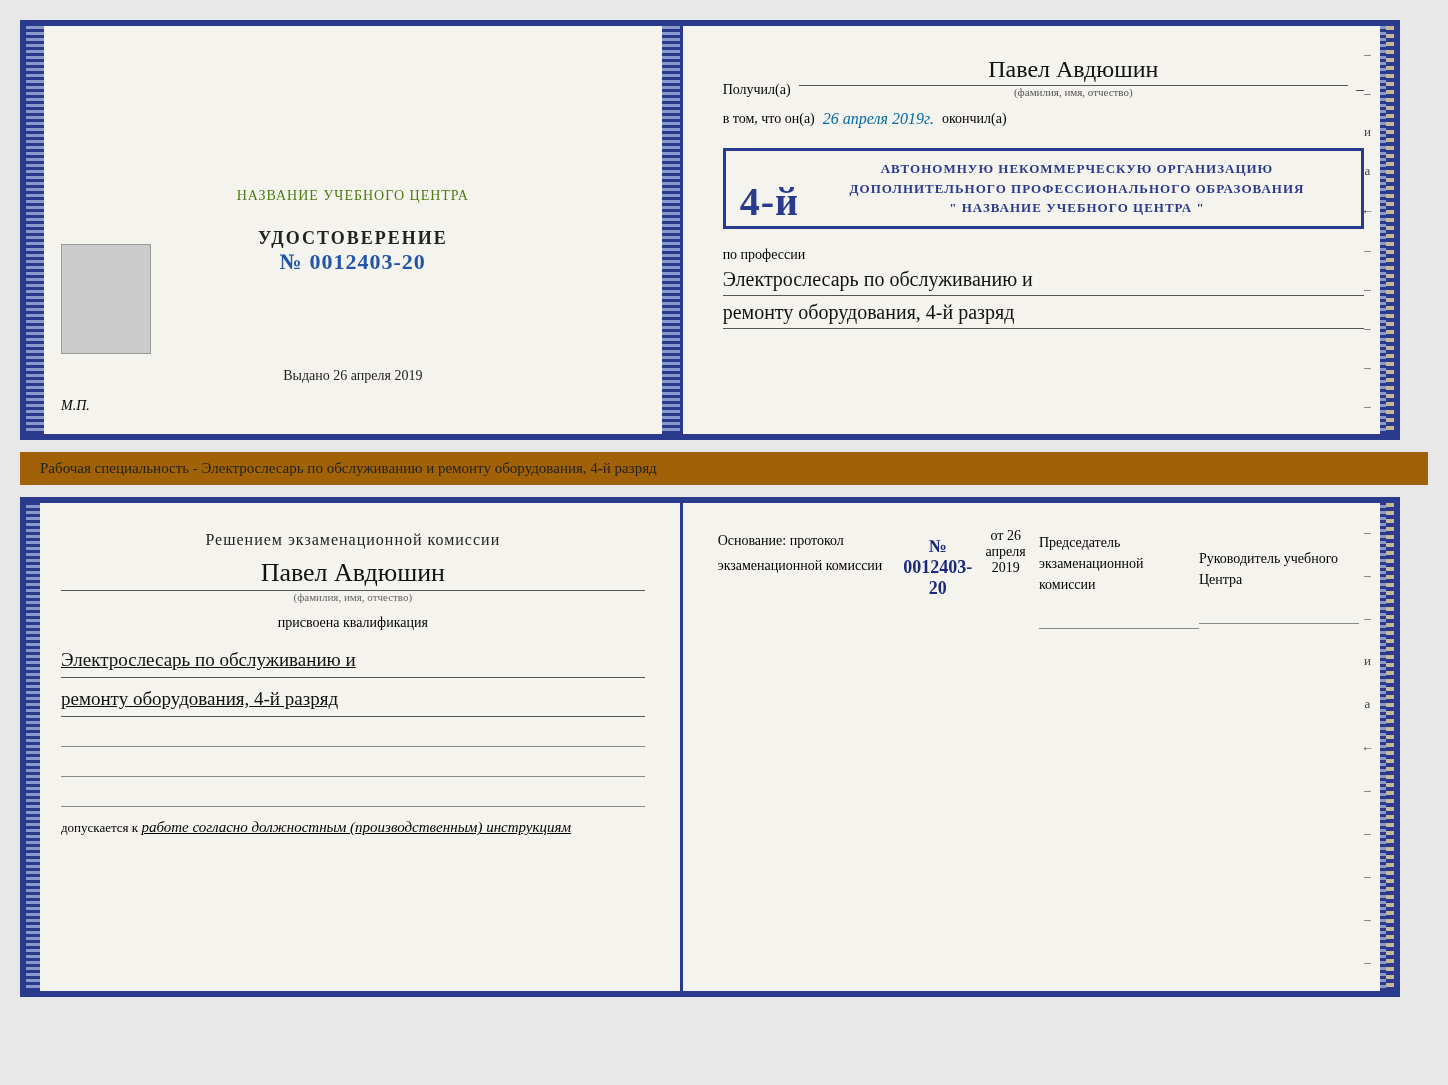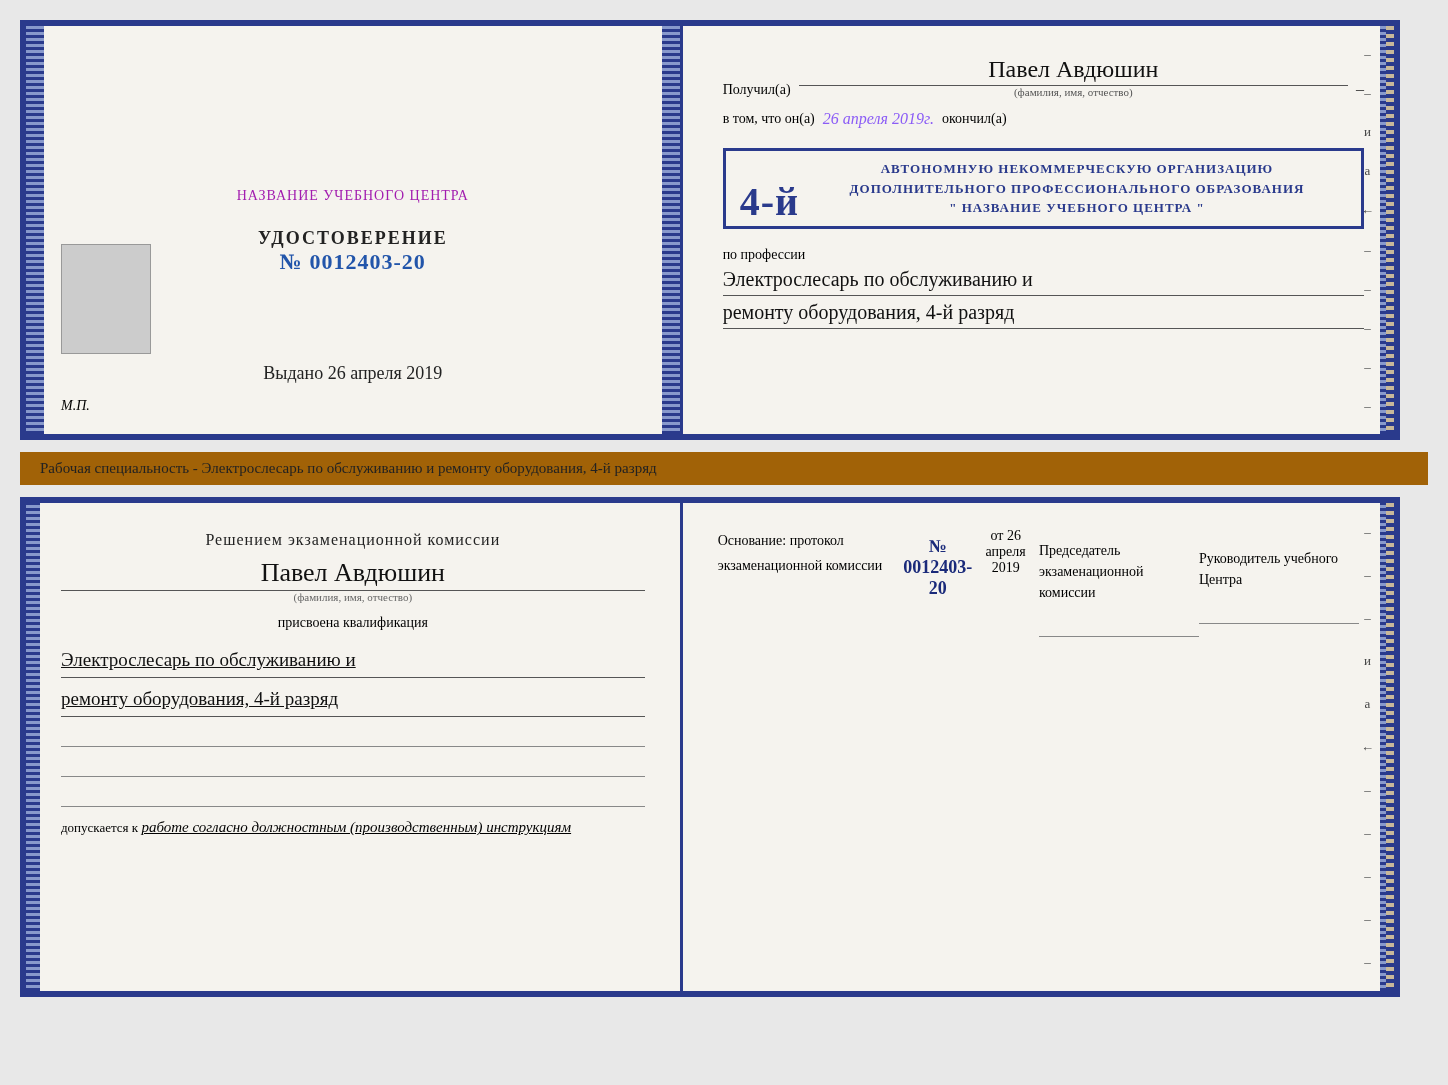"26 апреля 2019г." .in-that-line .date-handwritten { color: #8b5cf6 -> #0369a1 }
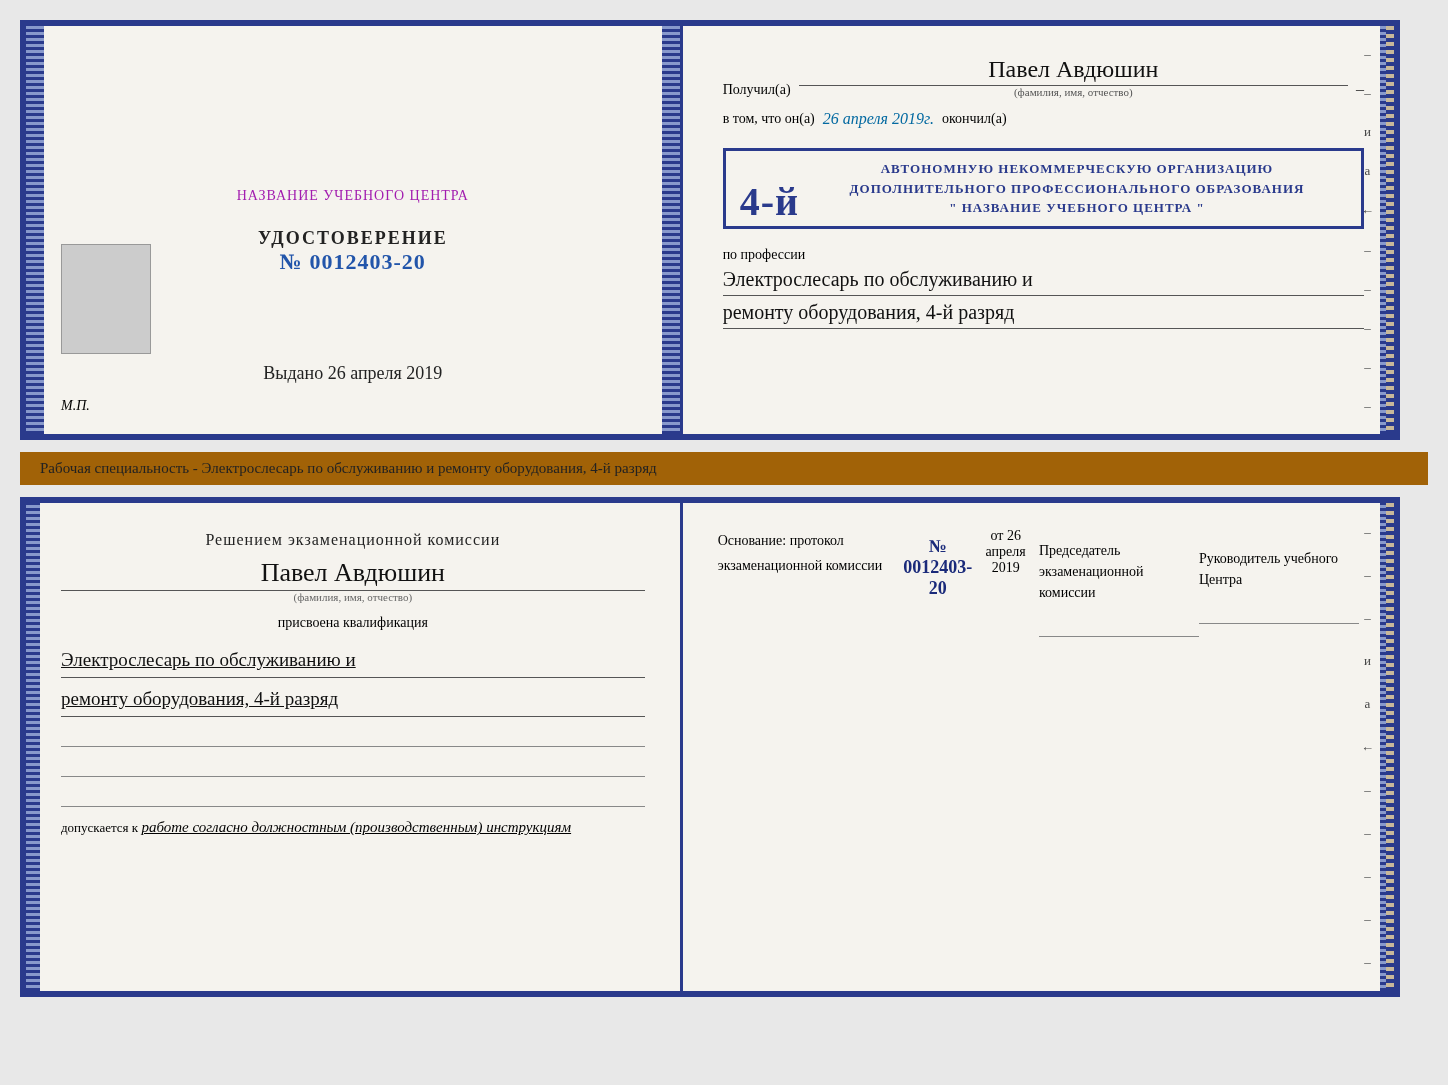"НАЗВАНИЕ УЧЕБНОГО ЦЕНТРА" .center-text { color: #a21caf -> #4d7c0f }
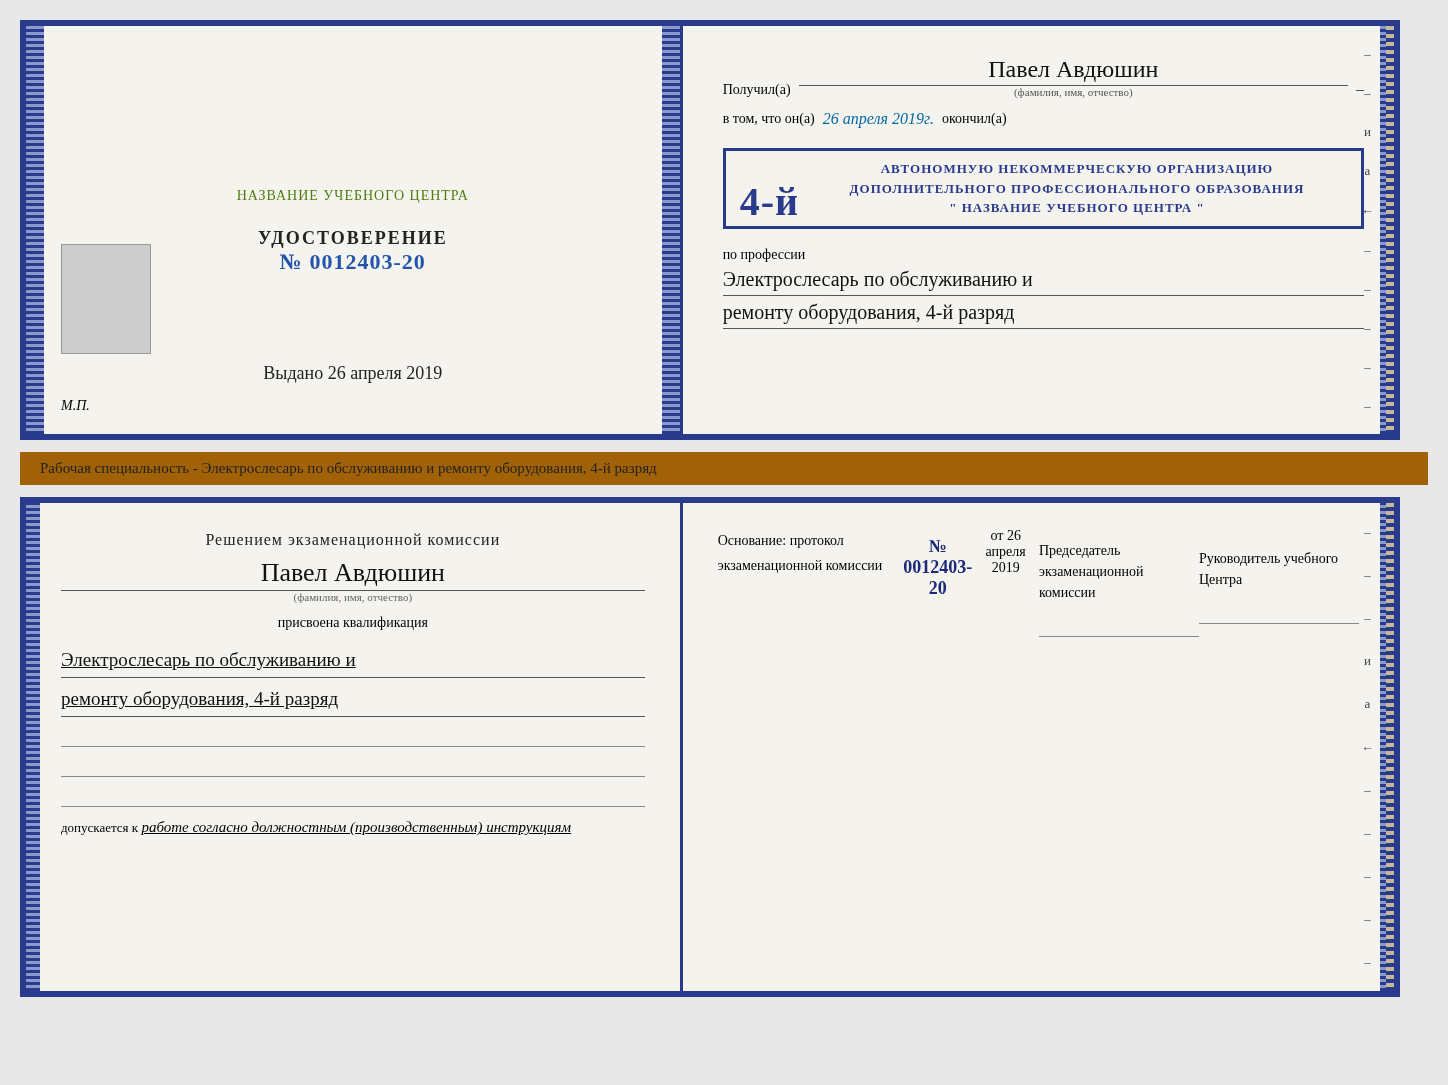"Выдано 26 апреля 2019" .issued-line { font-size: 18px -> 14px }
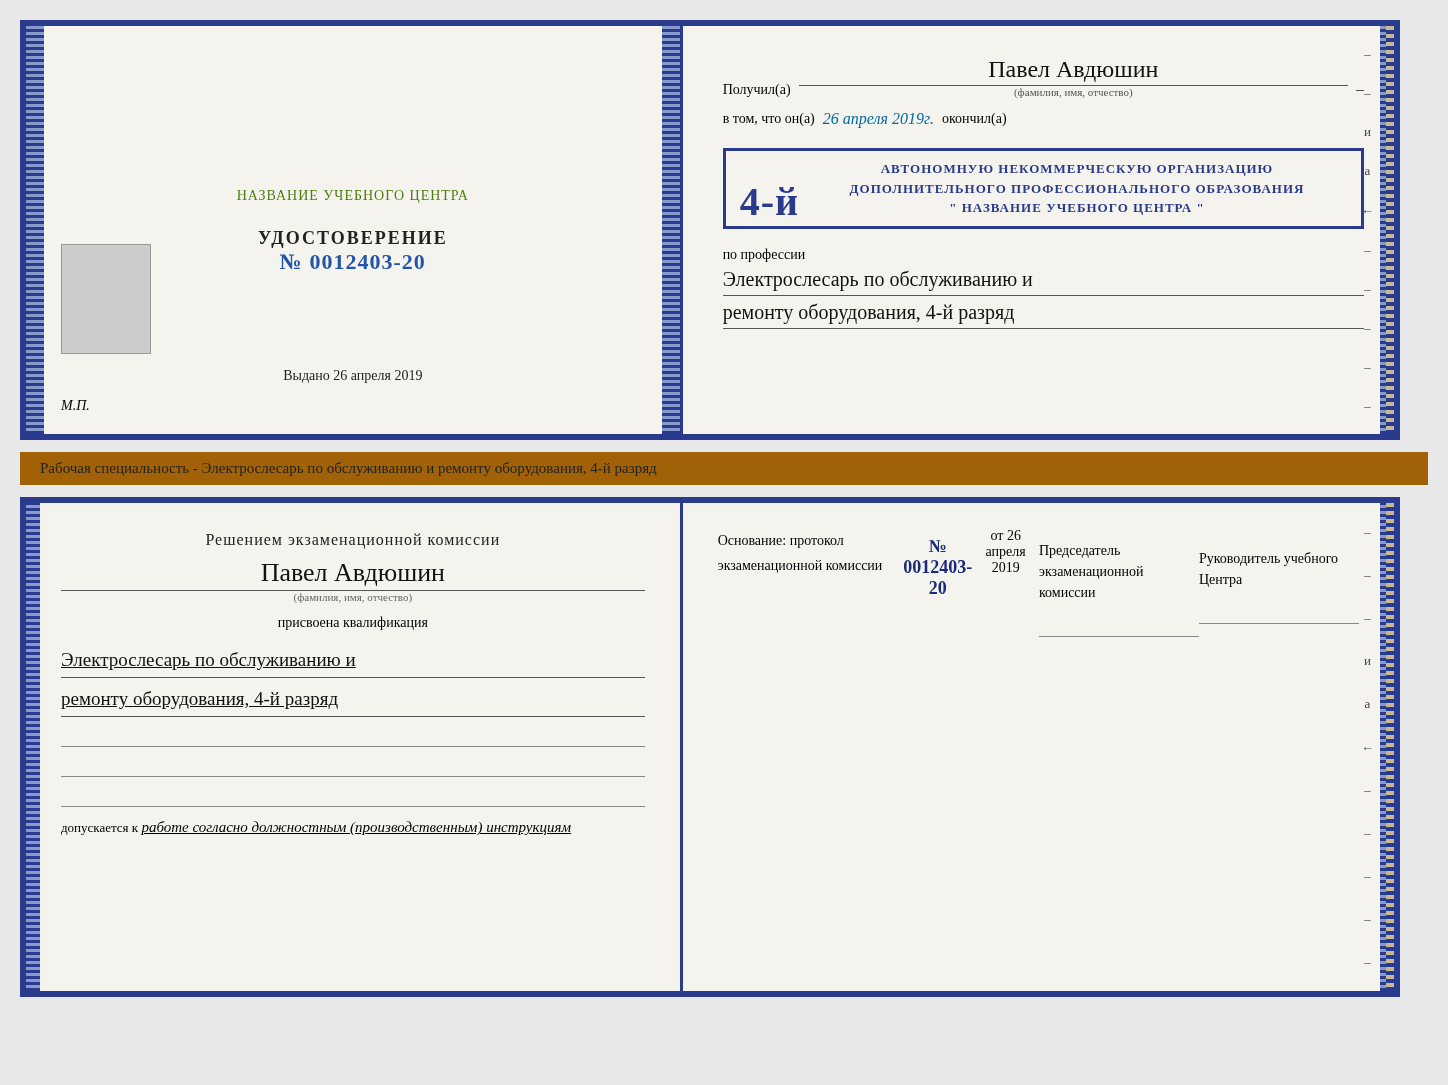"Председатель экзаменационной" .chairman-block { margin-top: 12px -> 4px }
